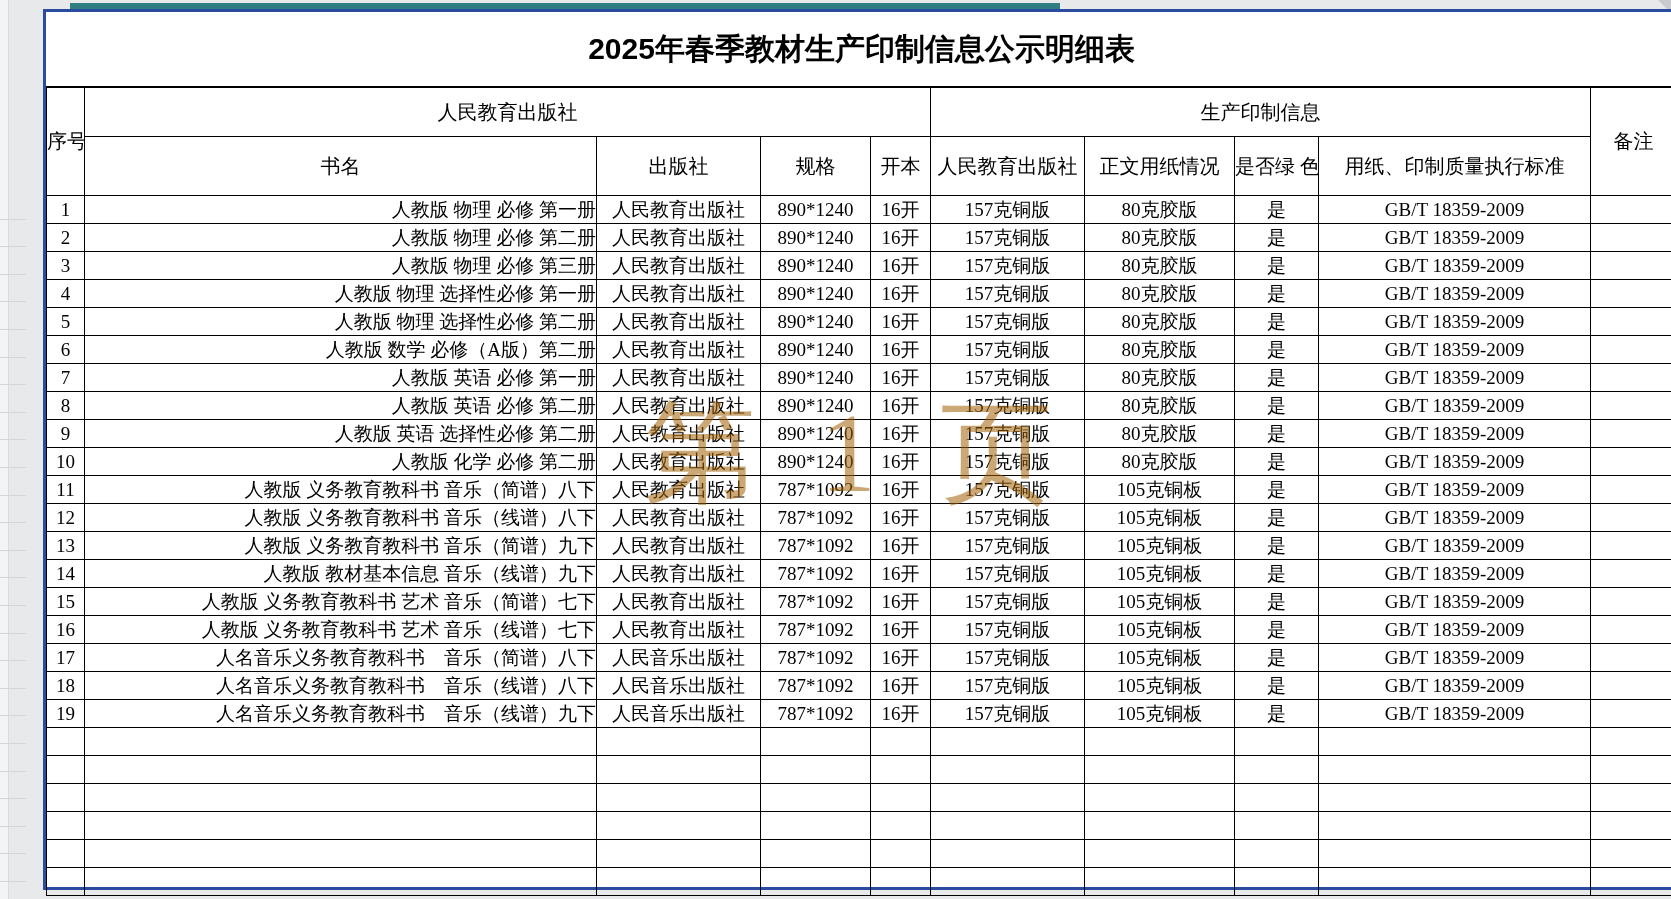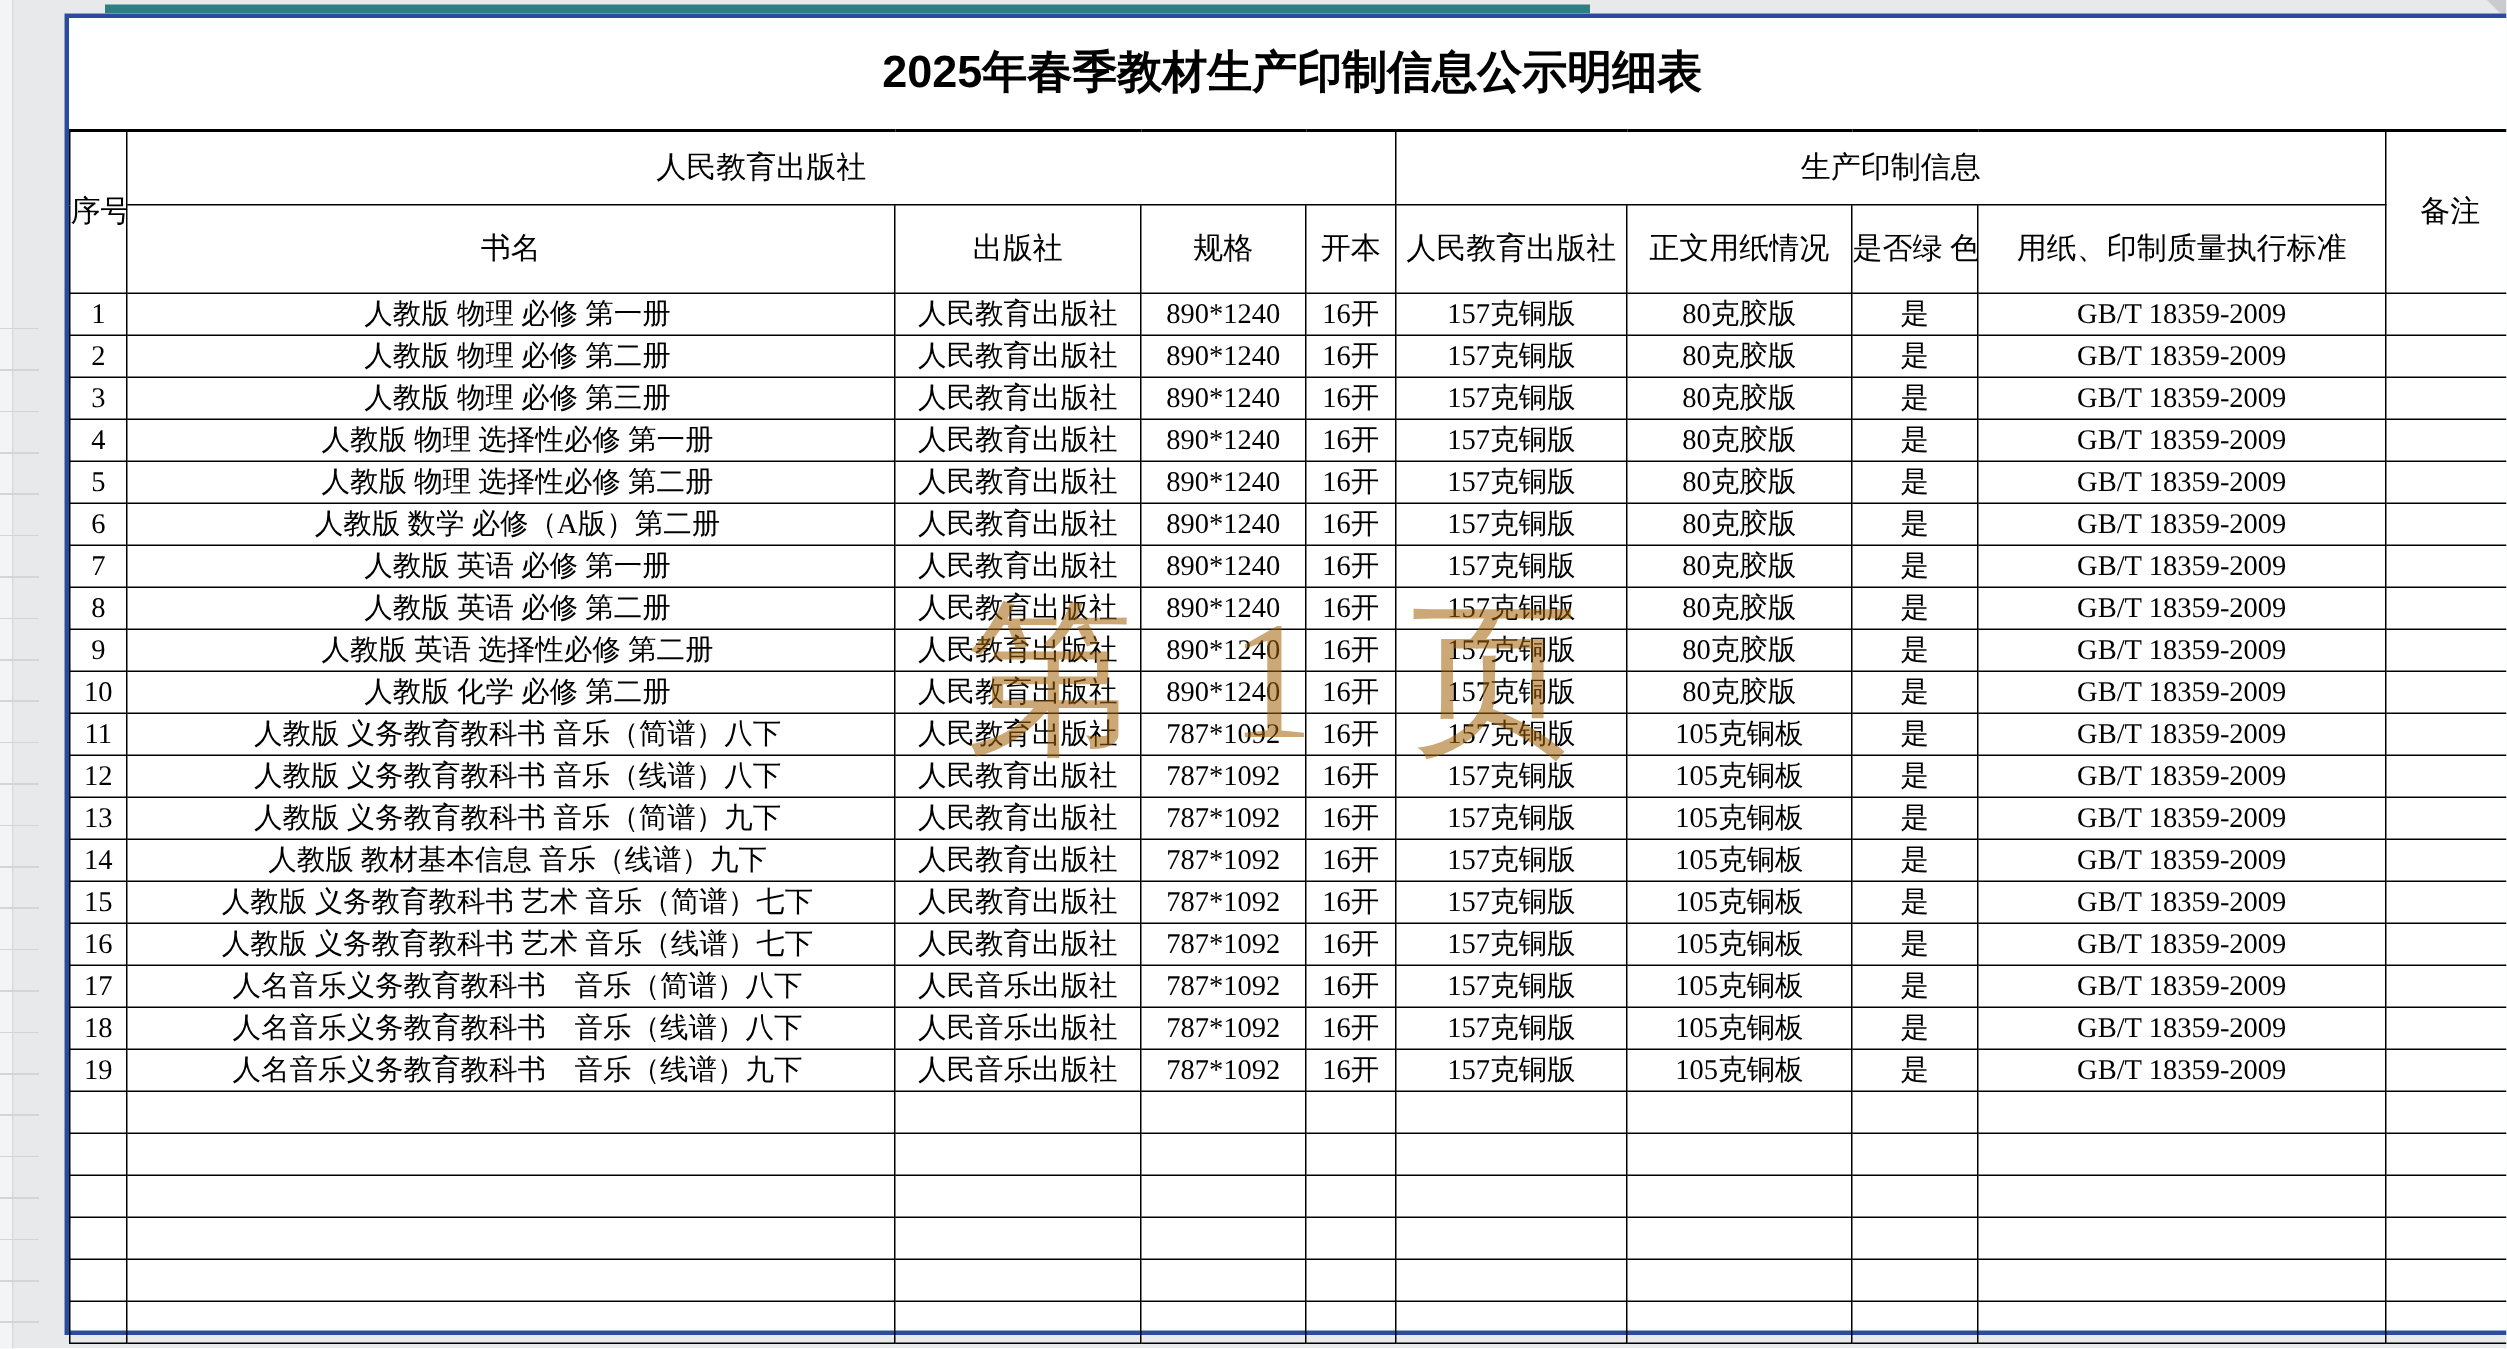"人教版 物理 必修 第一册" tr.data-row td.cell-left { text-align: center -> right }
